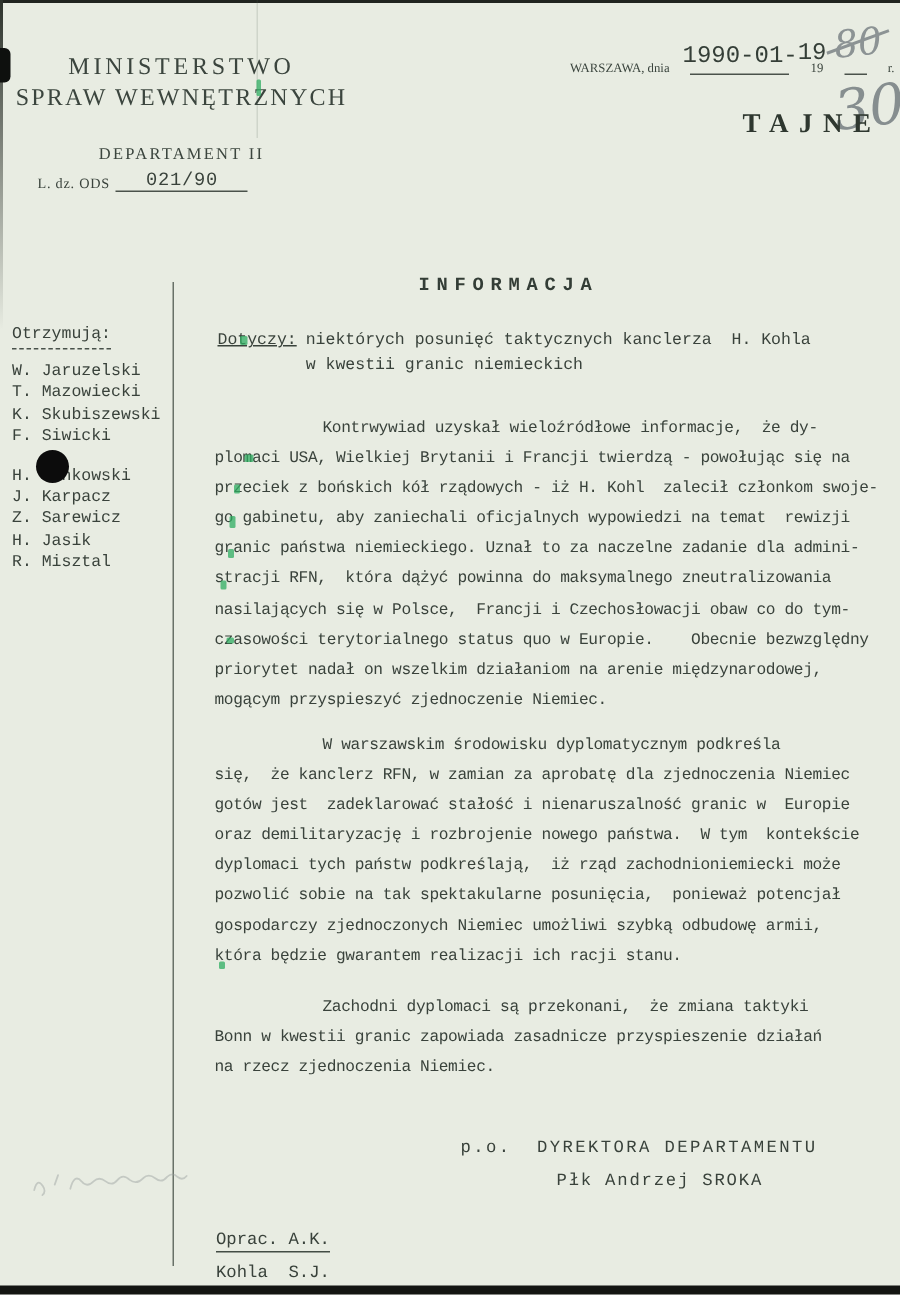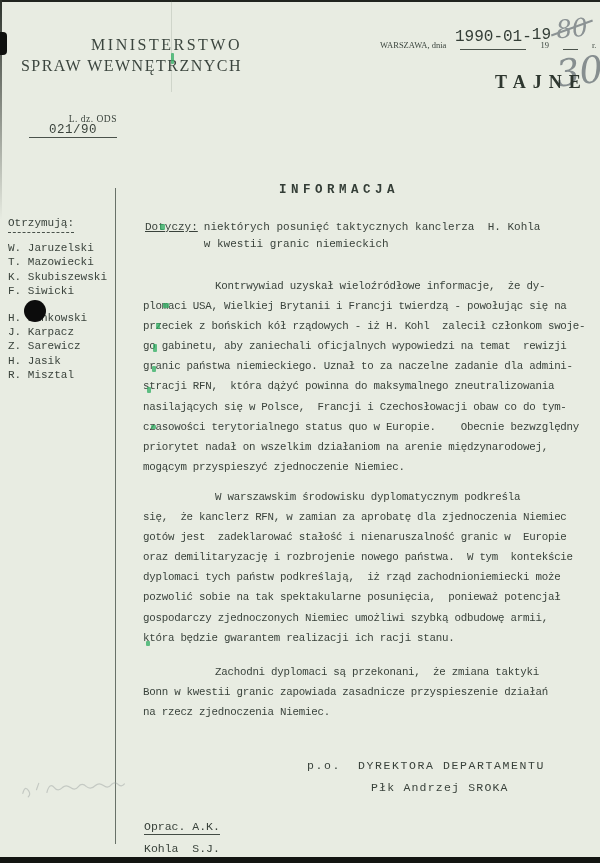"MINISTERSTWO" .letterhead { text-align: right -> center }
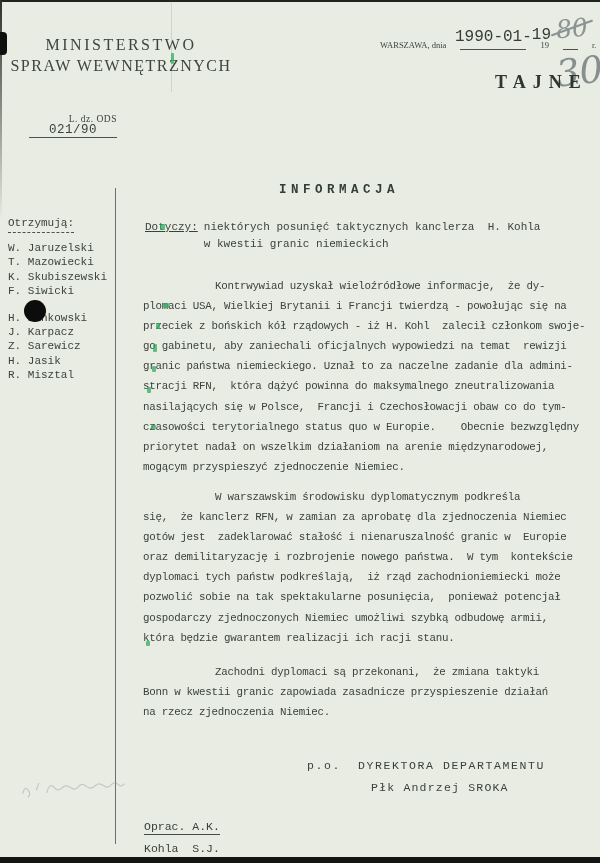"DEPARTAMENT II" div.lh-dept { html: none -> <div>DEPARTAMENT II</div> }
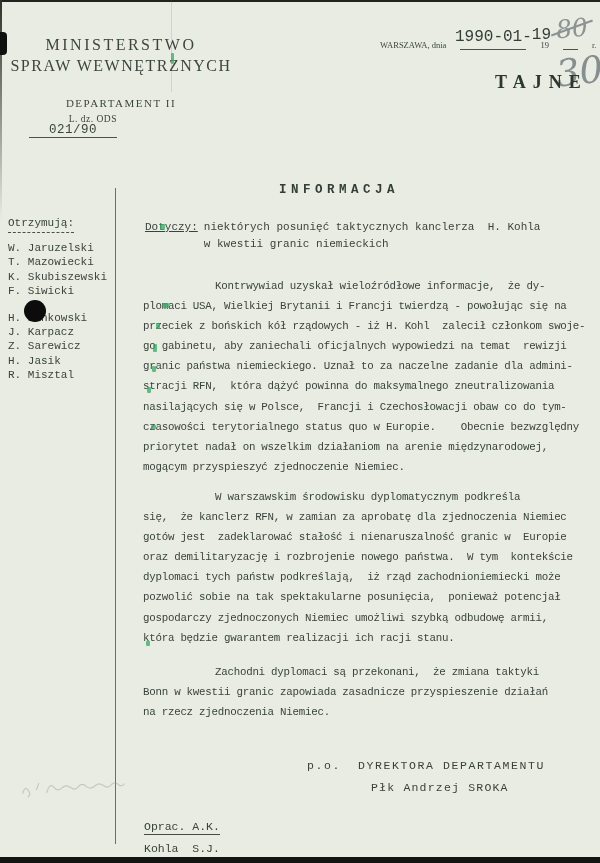"L. dz. ODS" .ref-line { flex-direction: column -> none }
